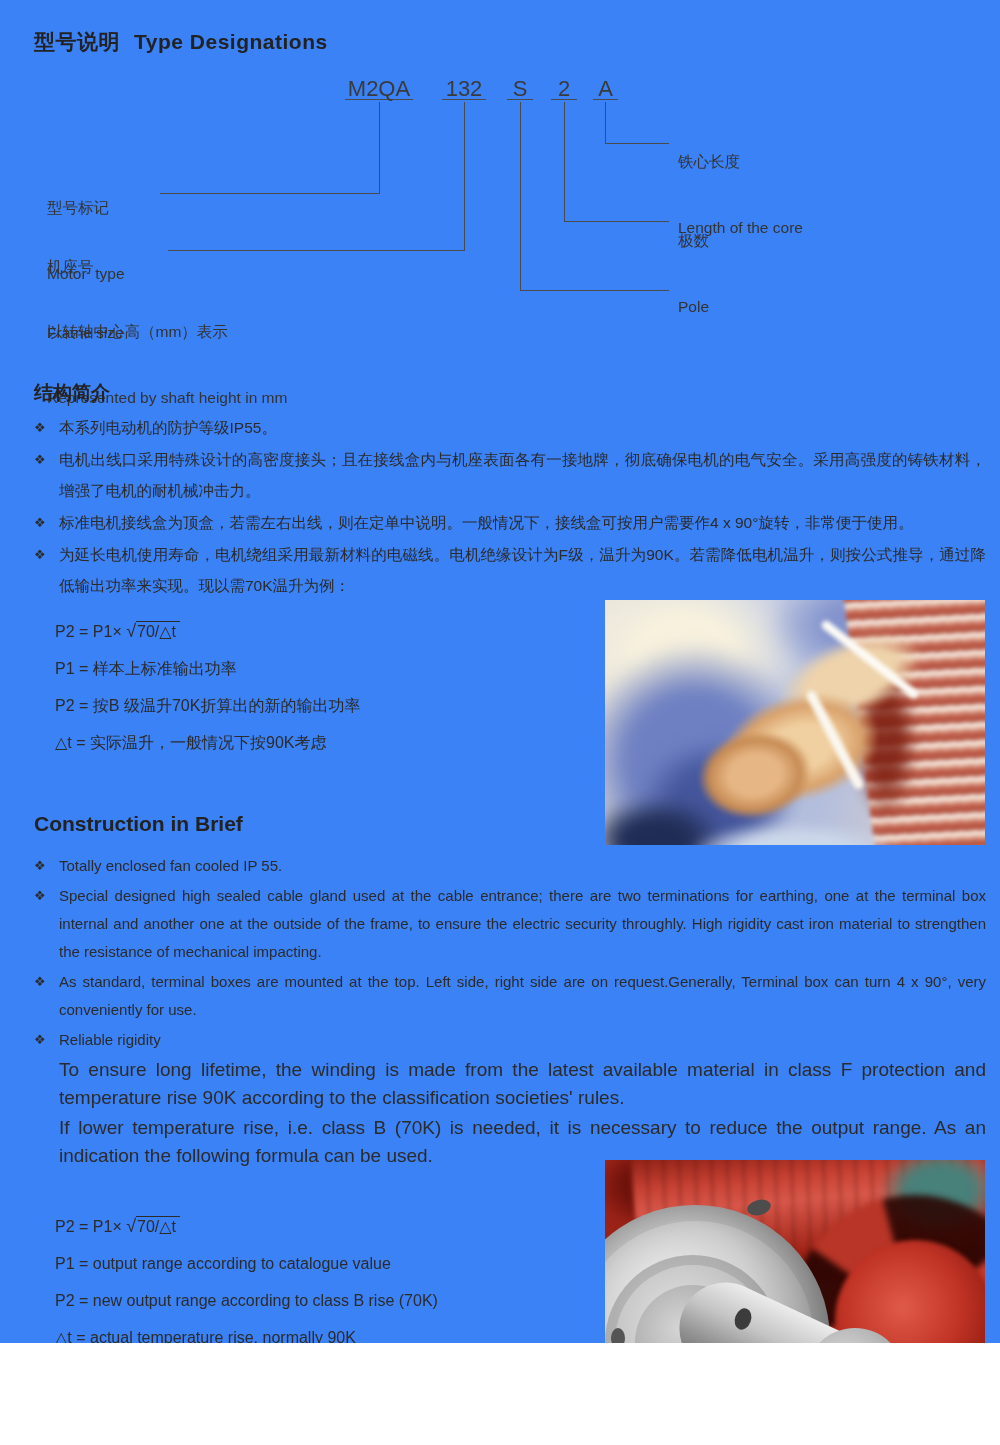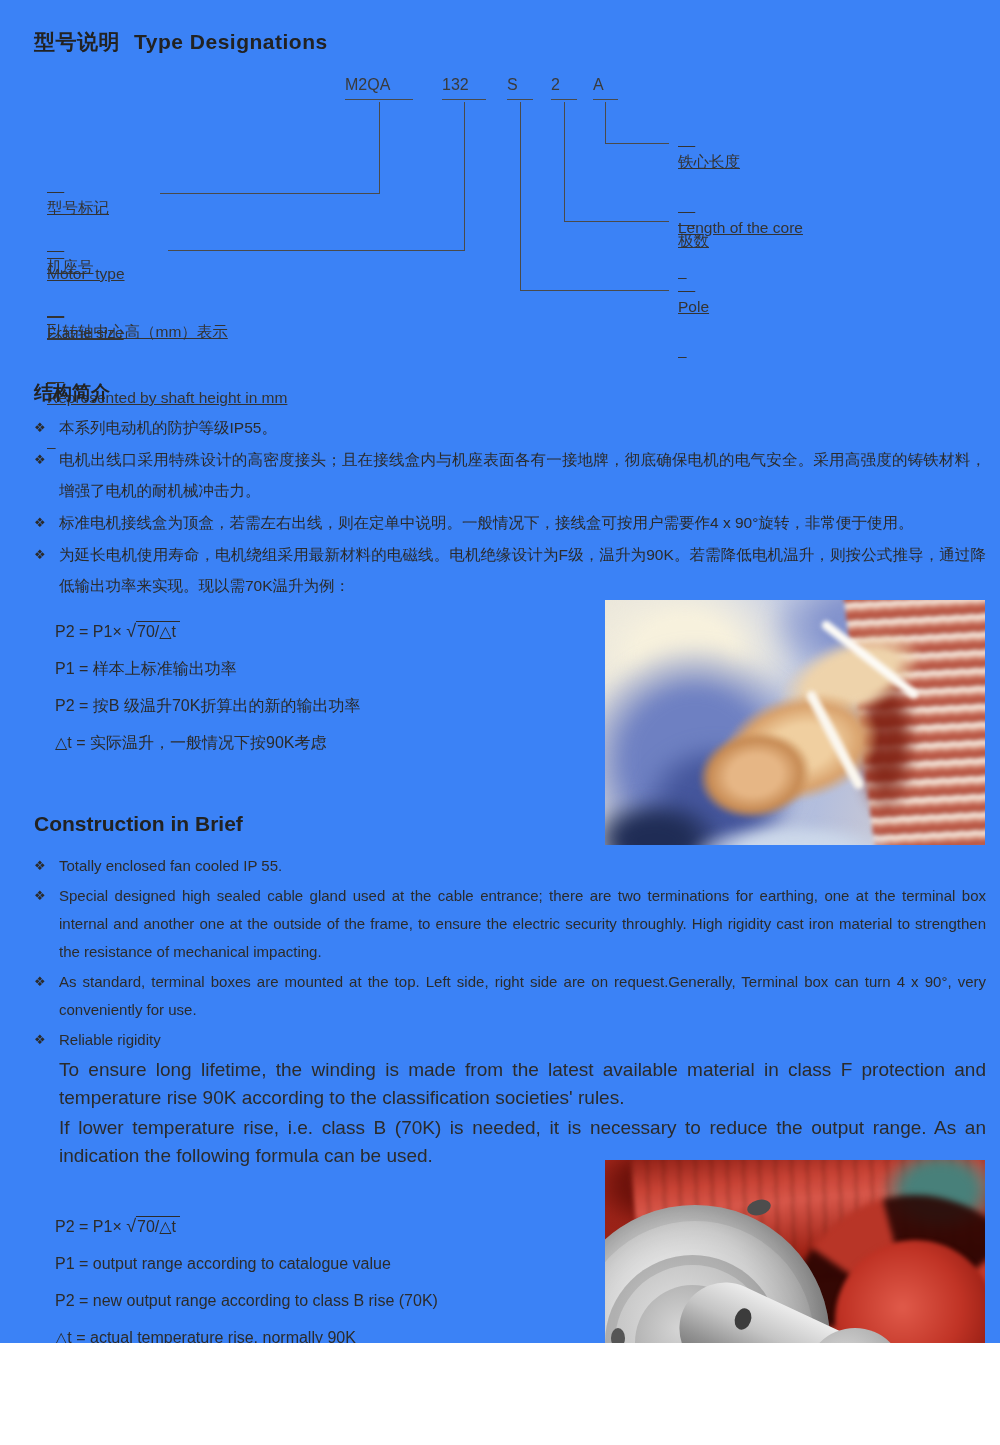"M2QA" .code-token { font-size: 16px -> 22px; text-align: none -> center }
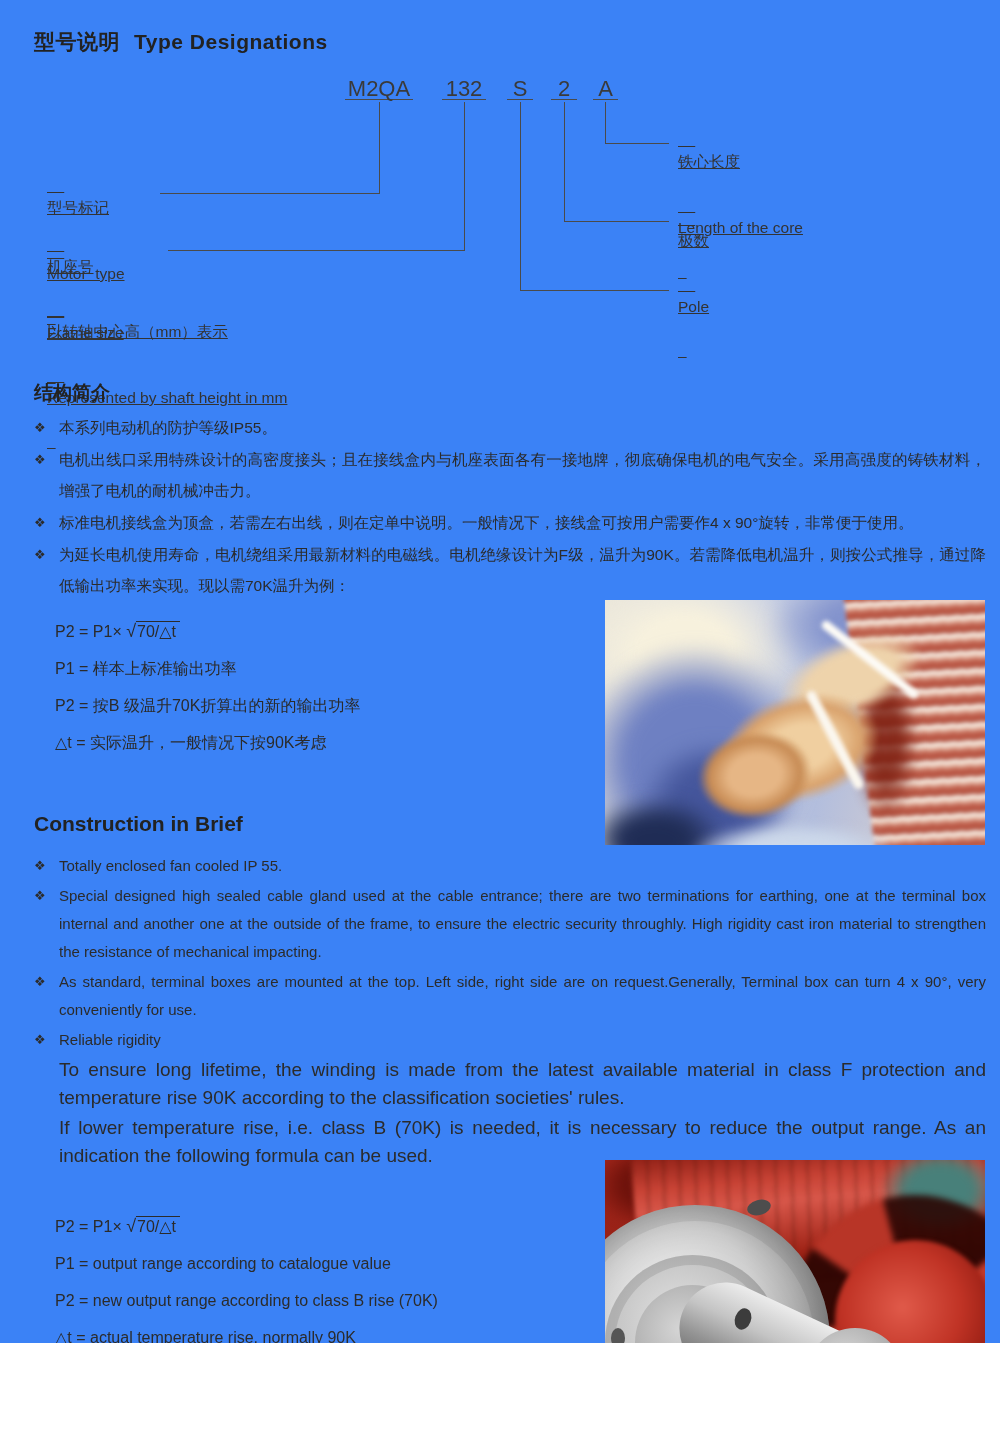"铁心长度" .dlabel { text-decoration: underline -> none }
